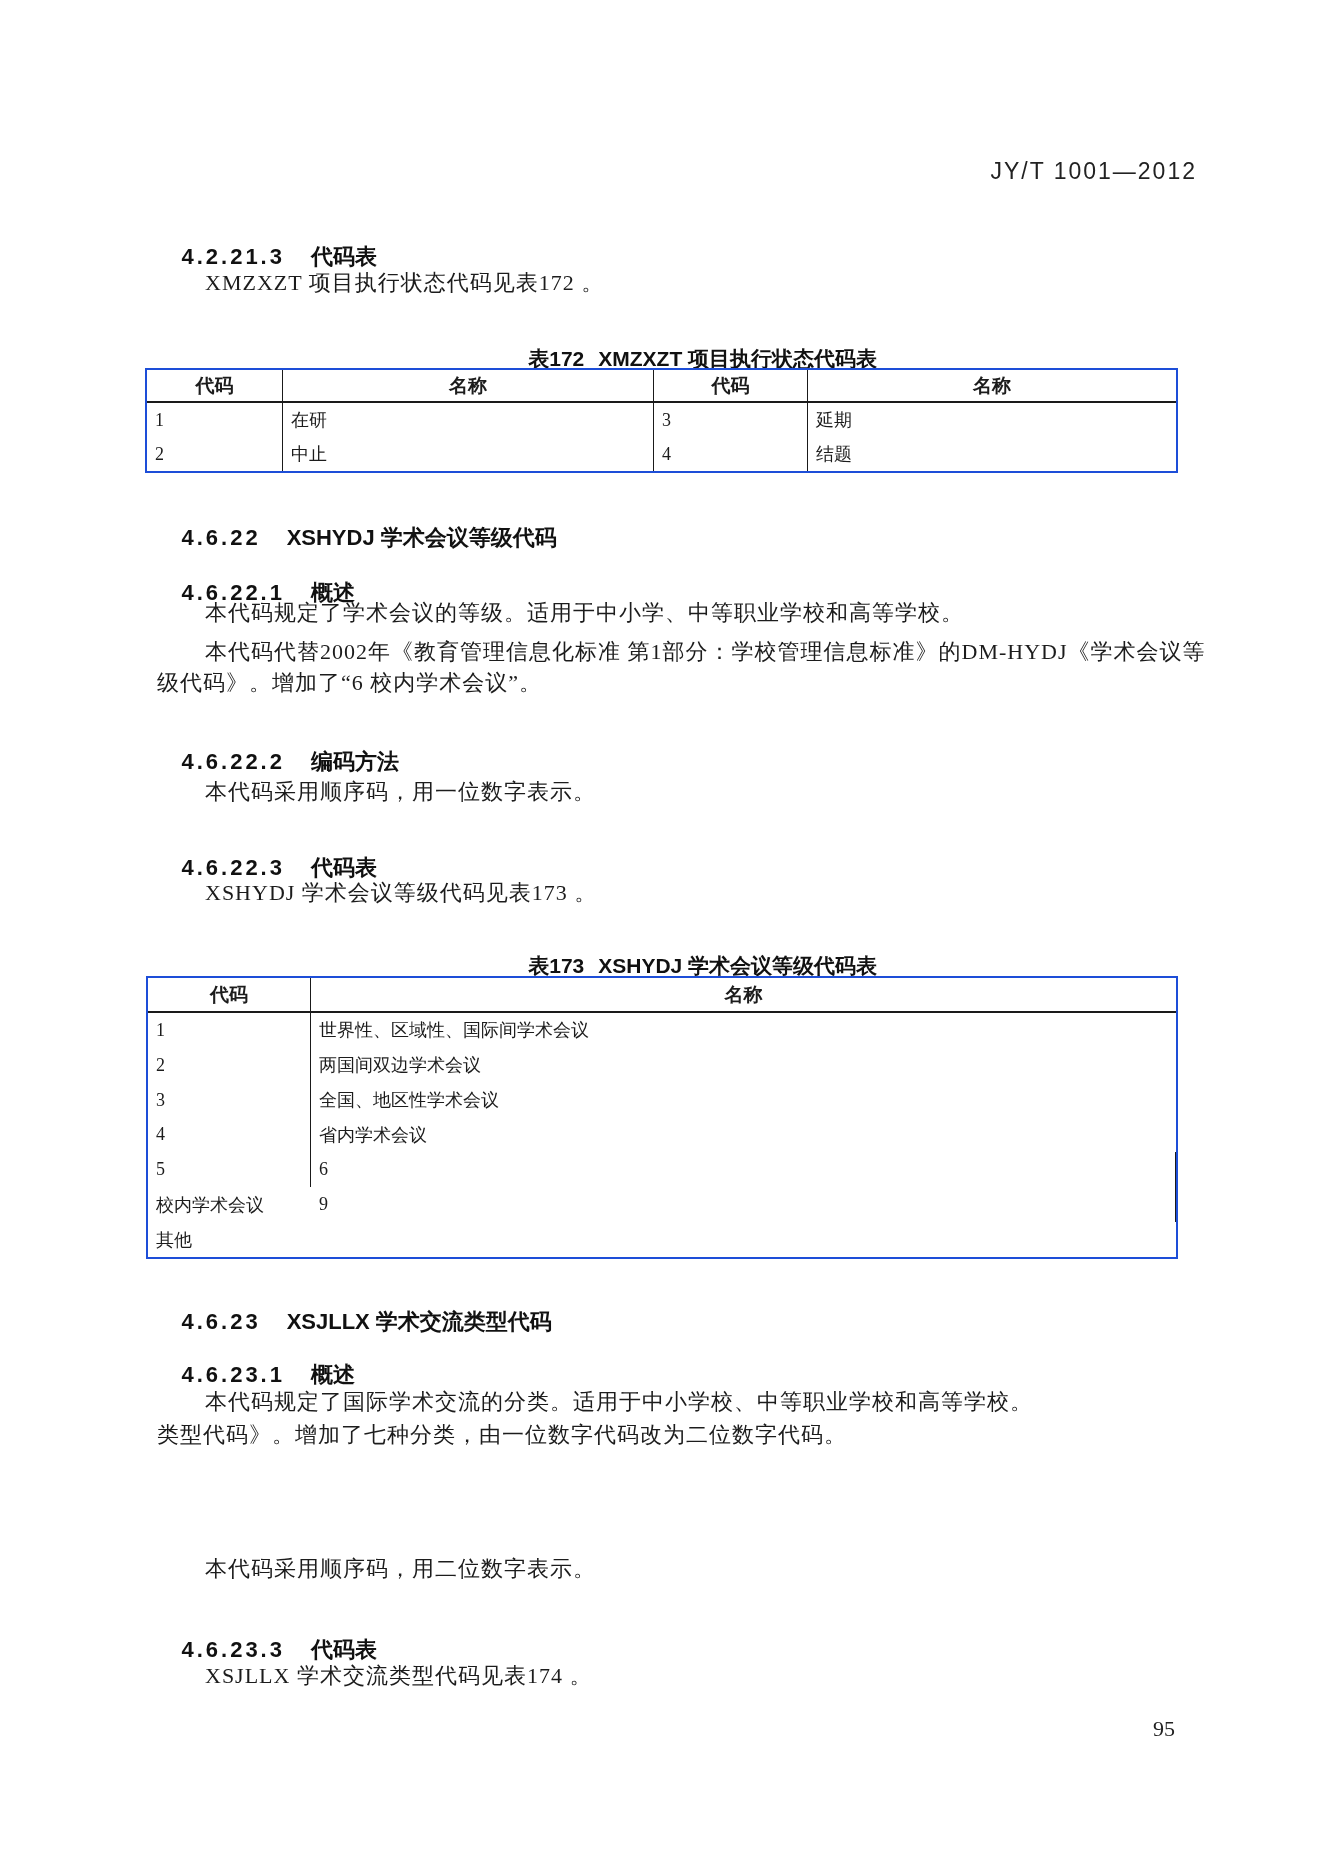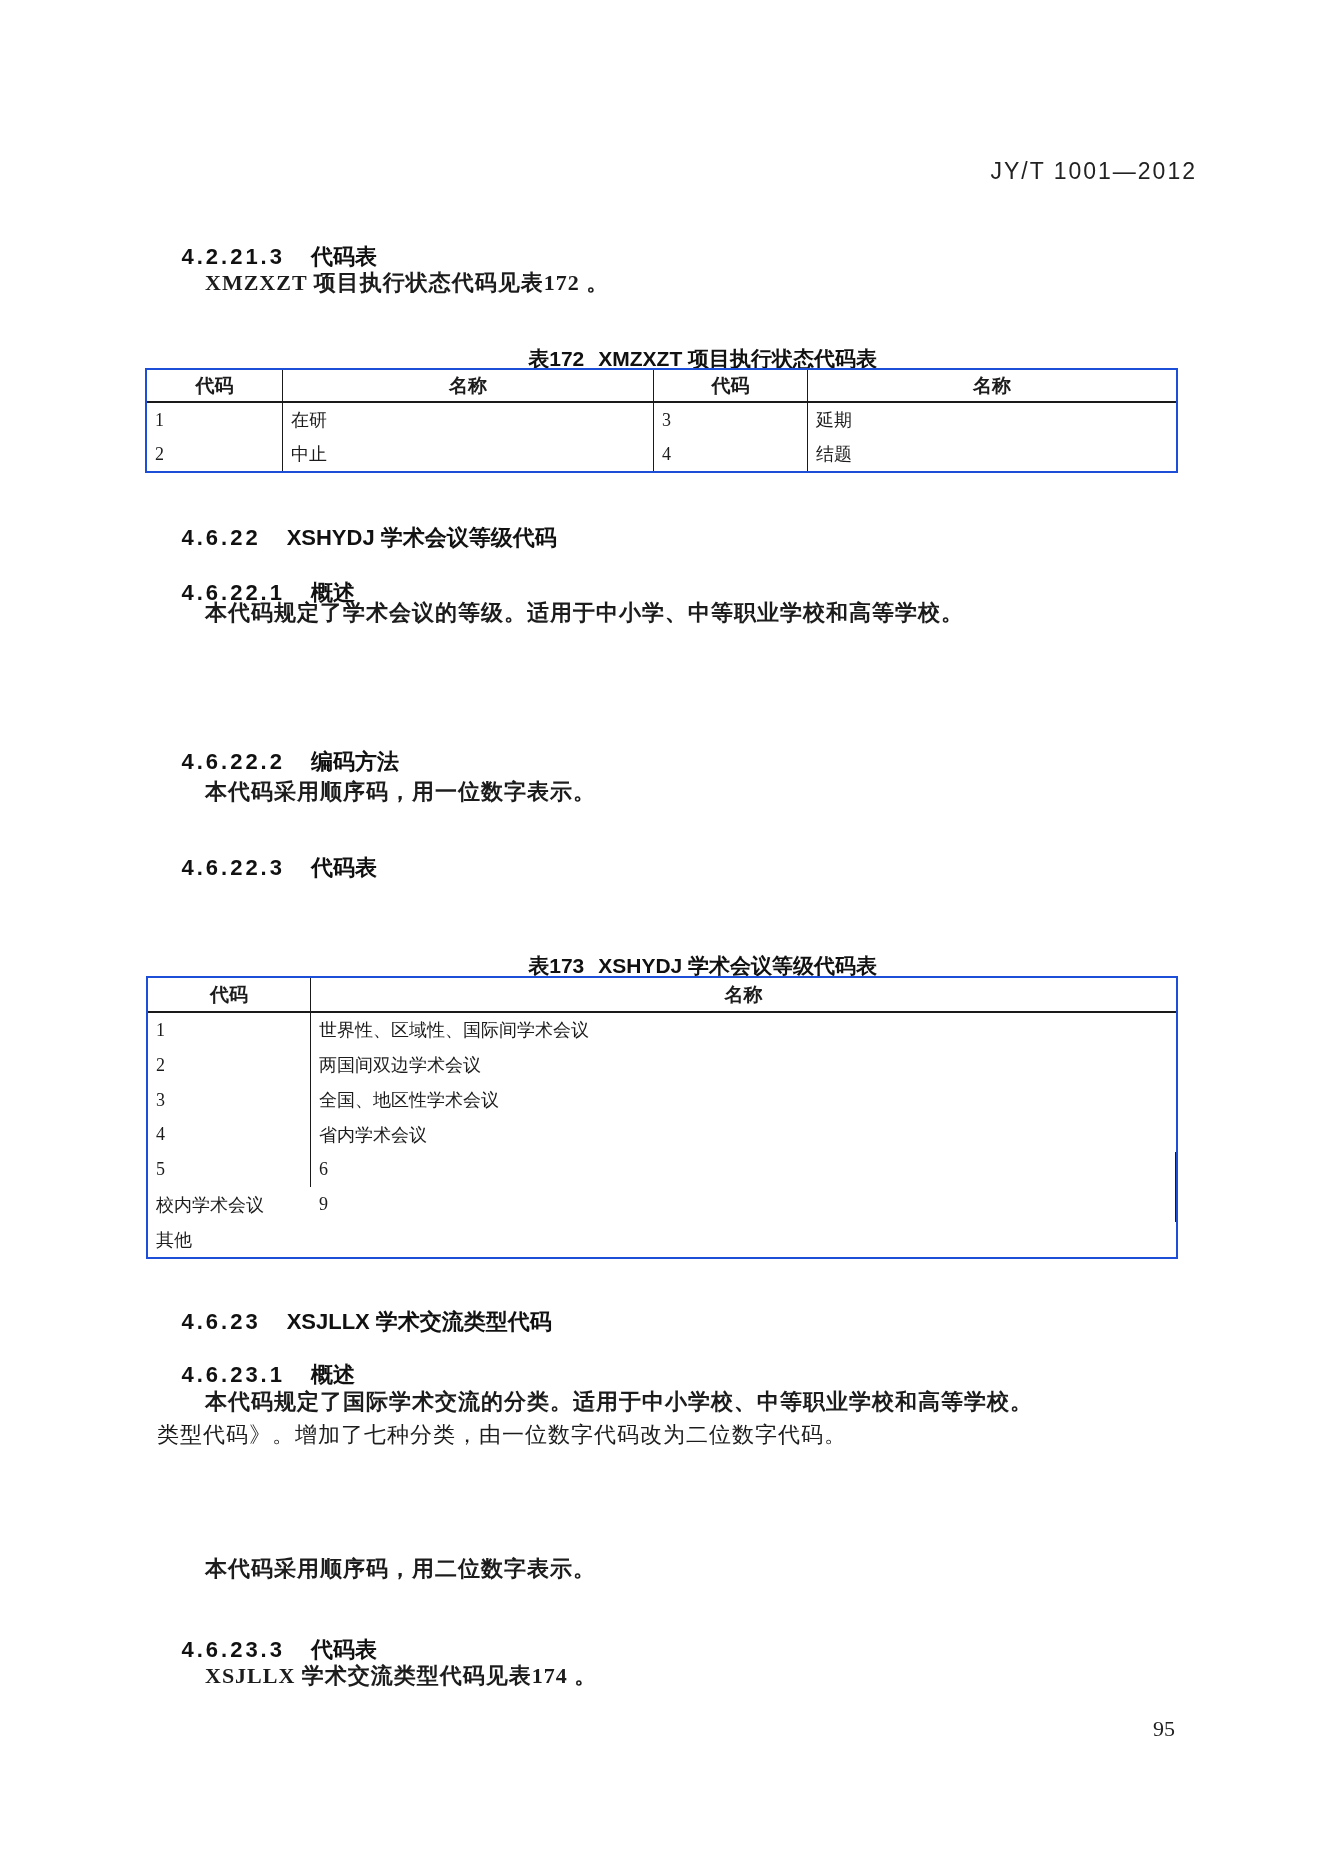"XMZXZT 项目执行状态代码见表172 。" .para.indent { font-weight: bold -> none }
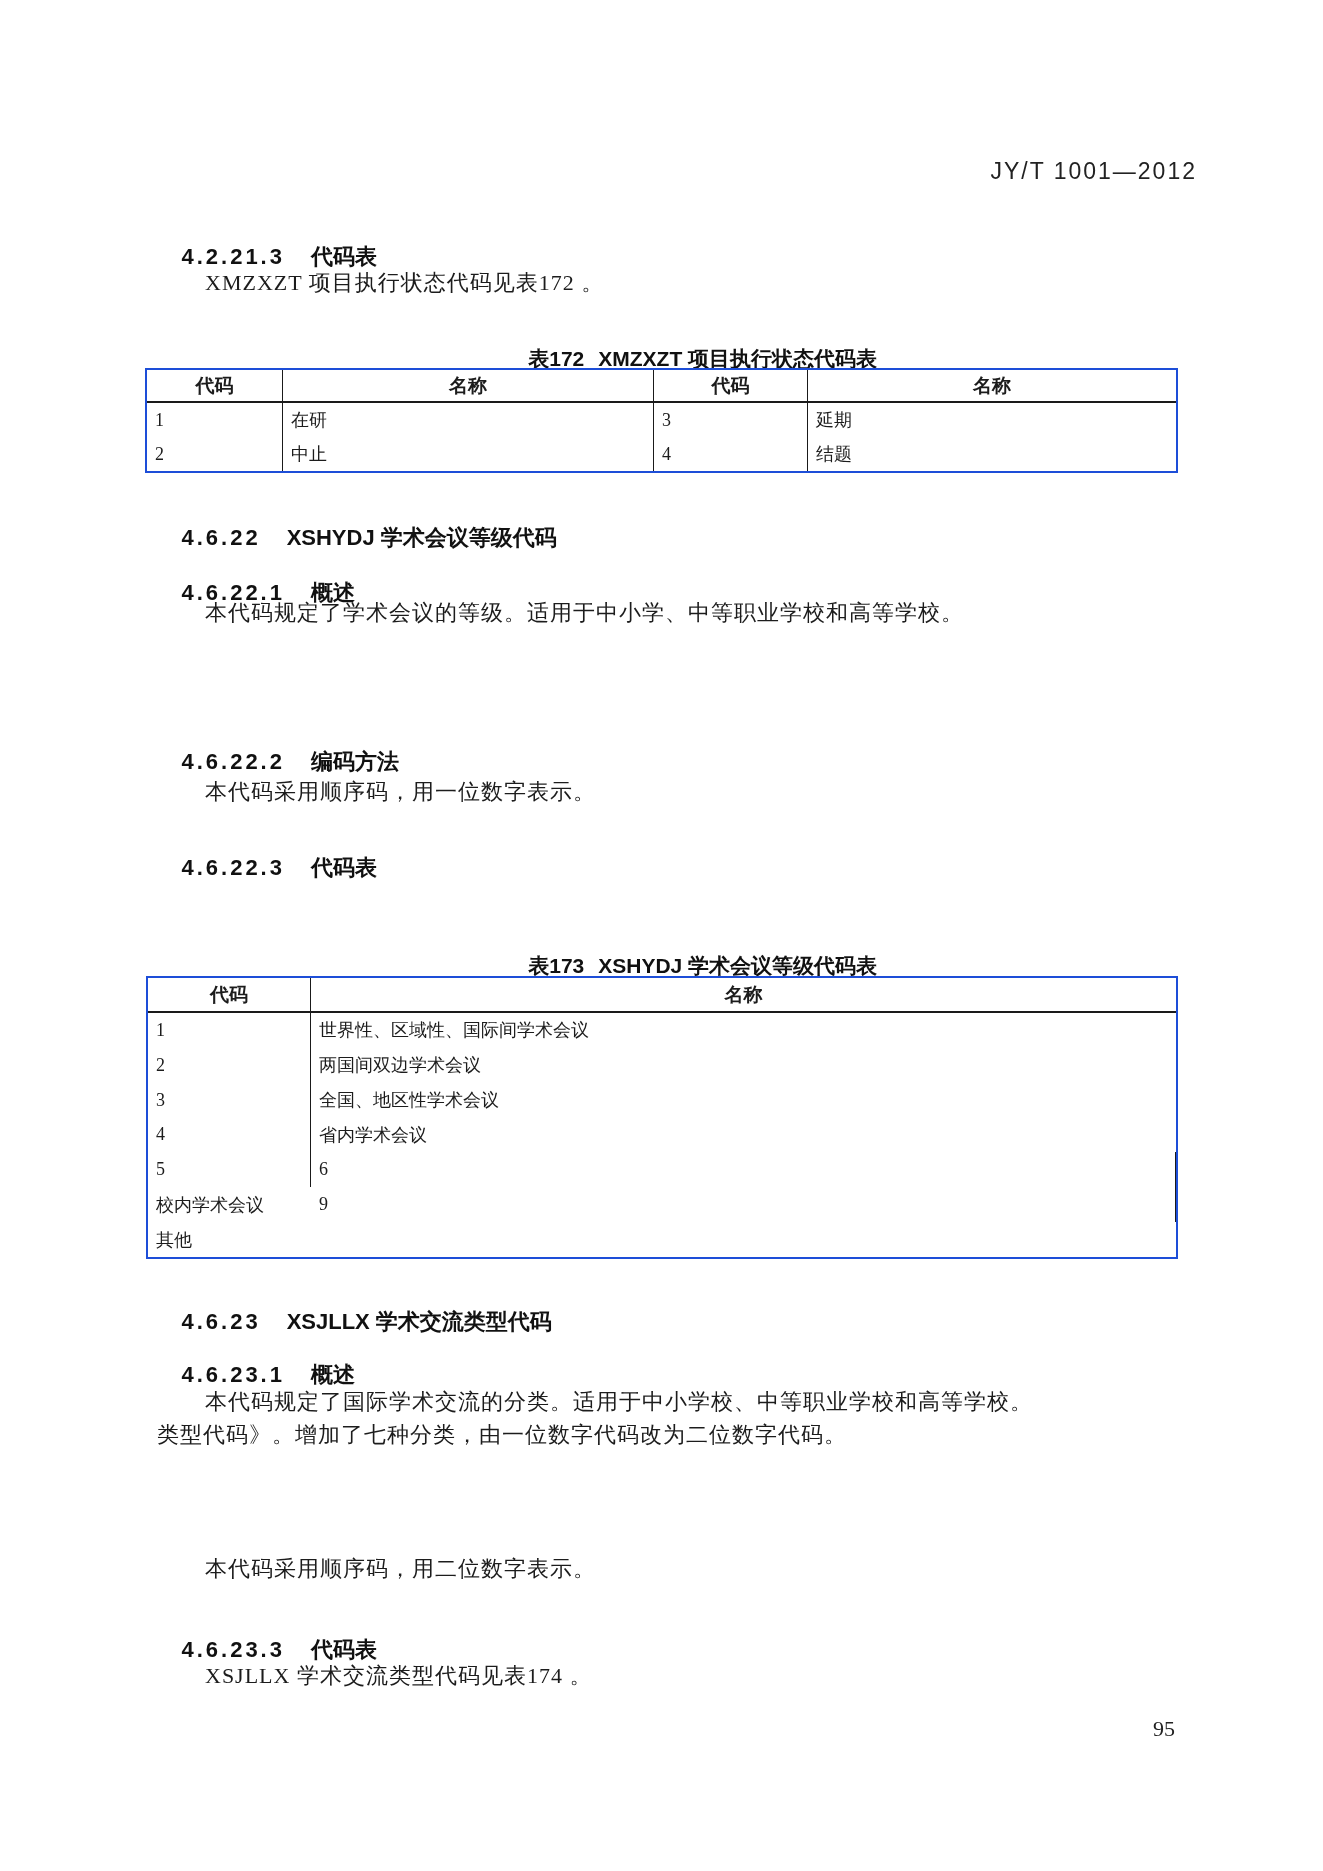"本代码代替2002年《教育管理信息化标准" div.abs { html: none -> <div> <div>本代码代替2002年《教育管理信息化标准 第1部分：学校管理信息标准》的DM-HYDJ《学术会议等</div> <div>级代码》。增加了“6 校内学术会议”。</div> </div> }
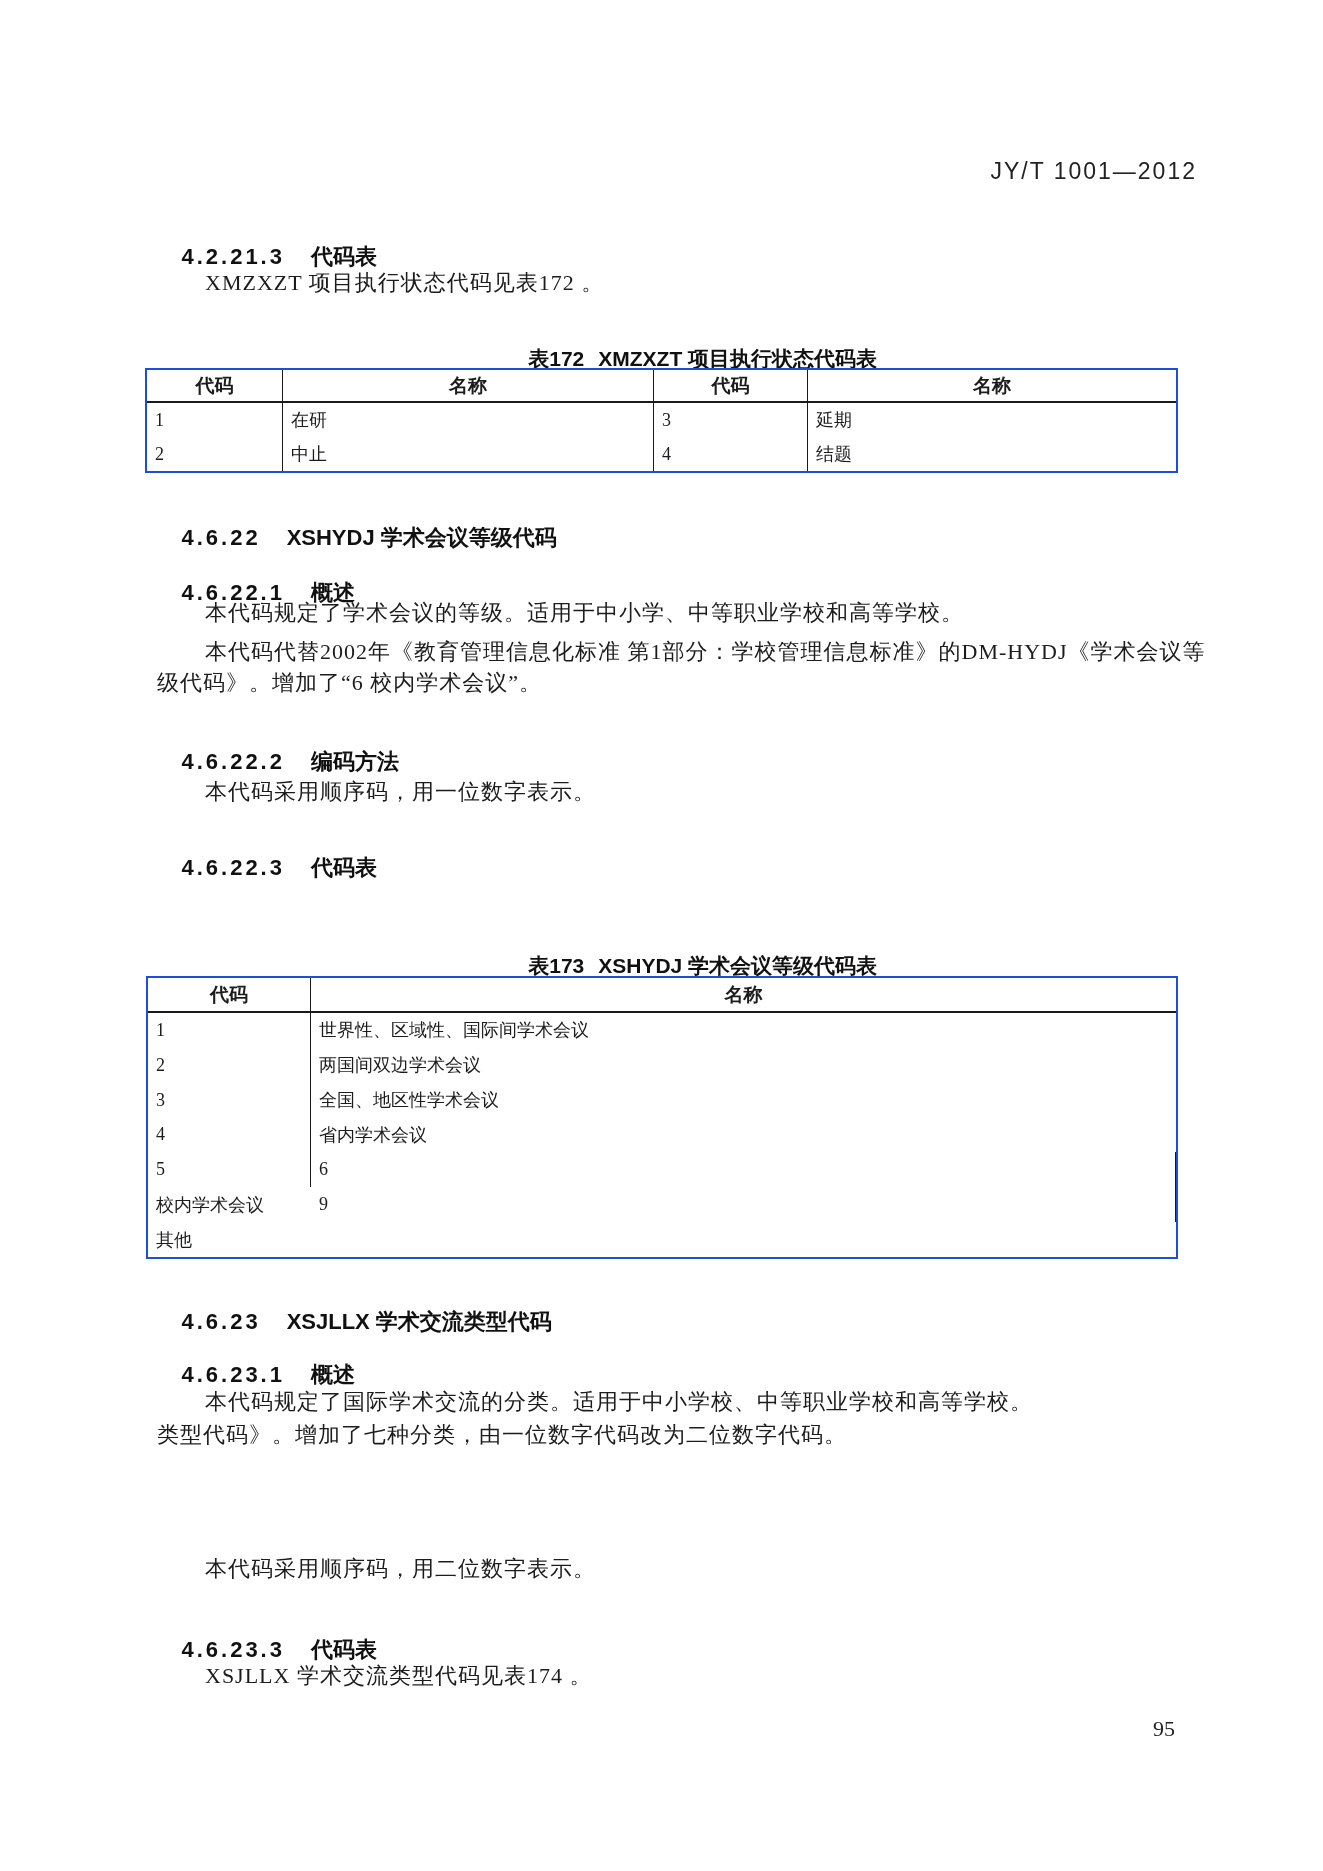"XSHYDJ 学术会议等级代码见表173 。" div.abs { html: none -> <div>XSHYDJ 学术会议等级代码见表173 。</div> }
